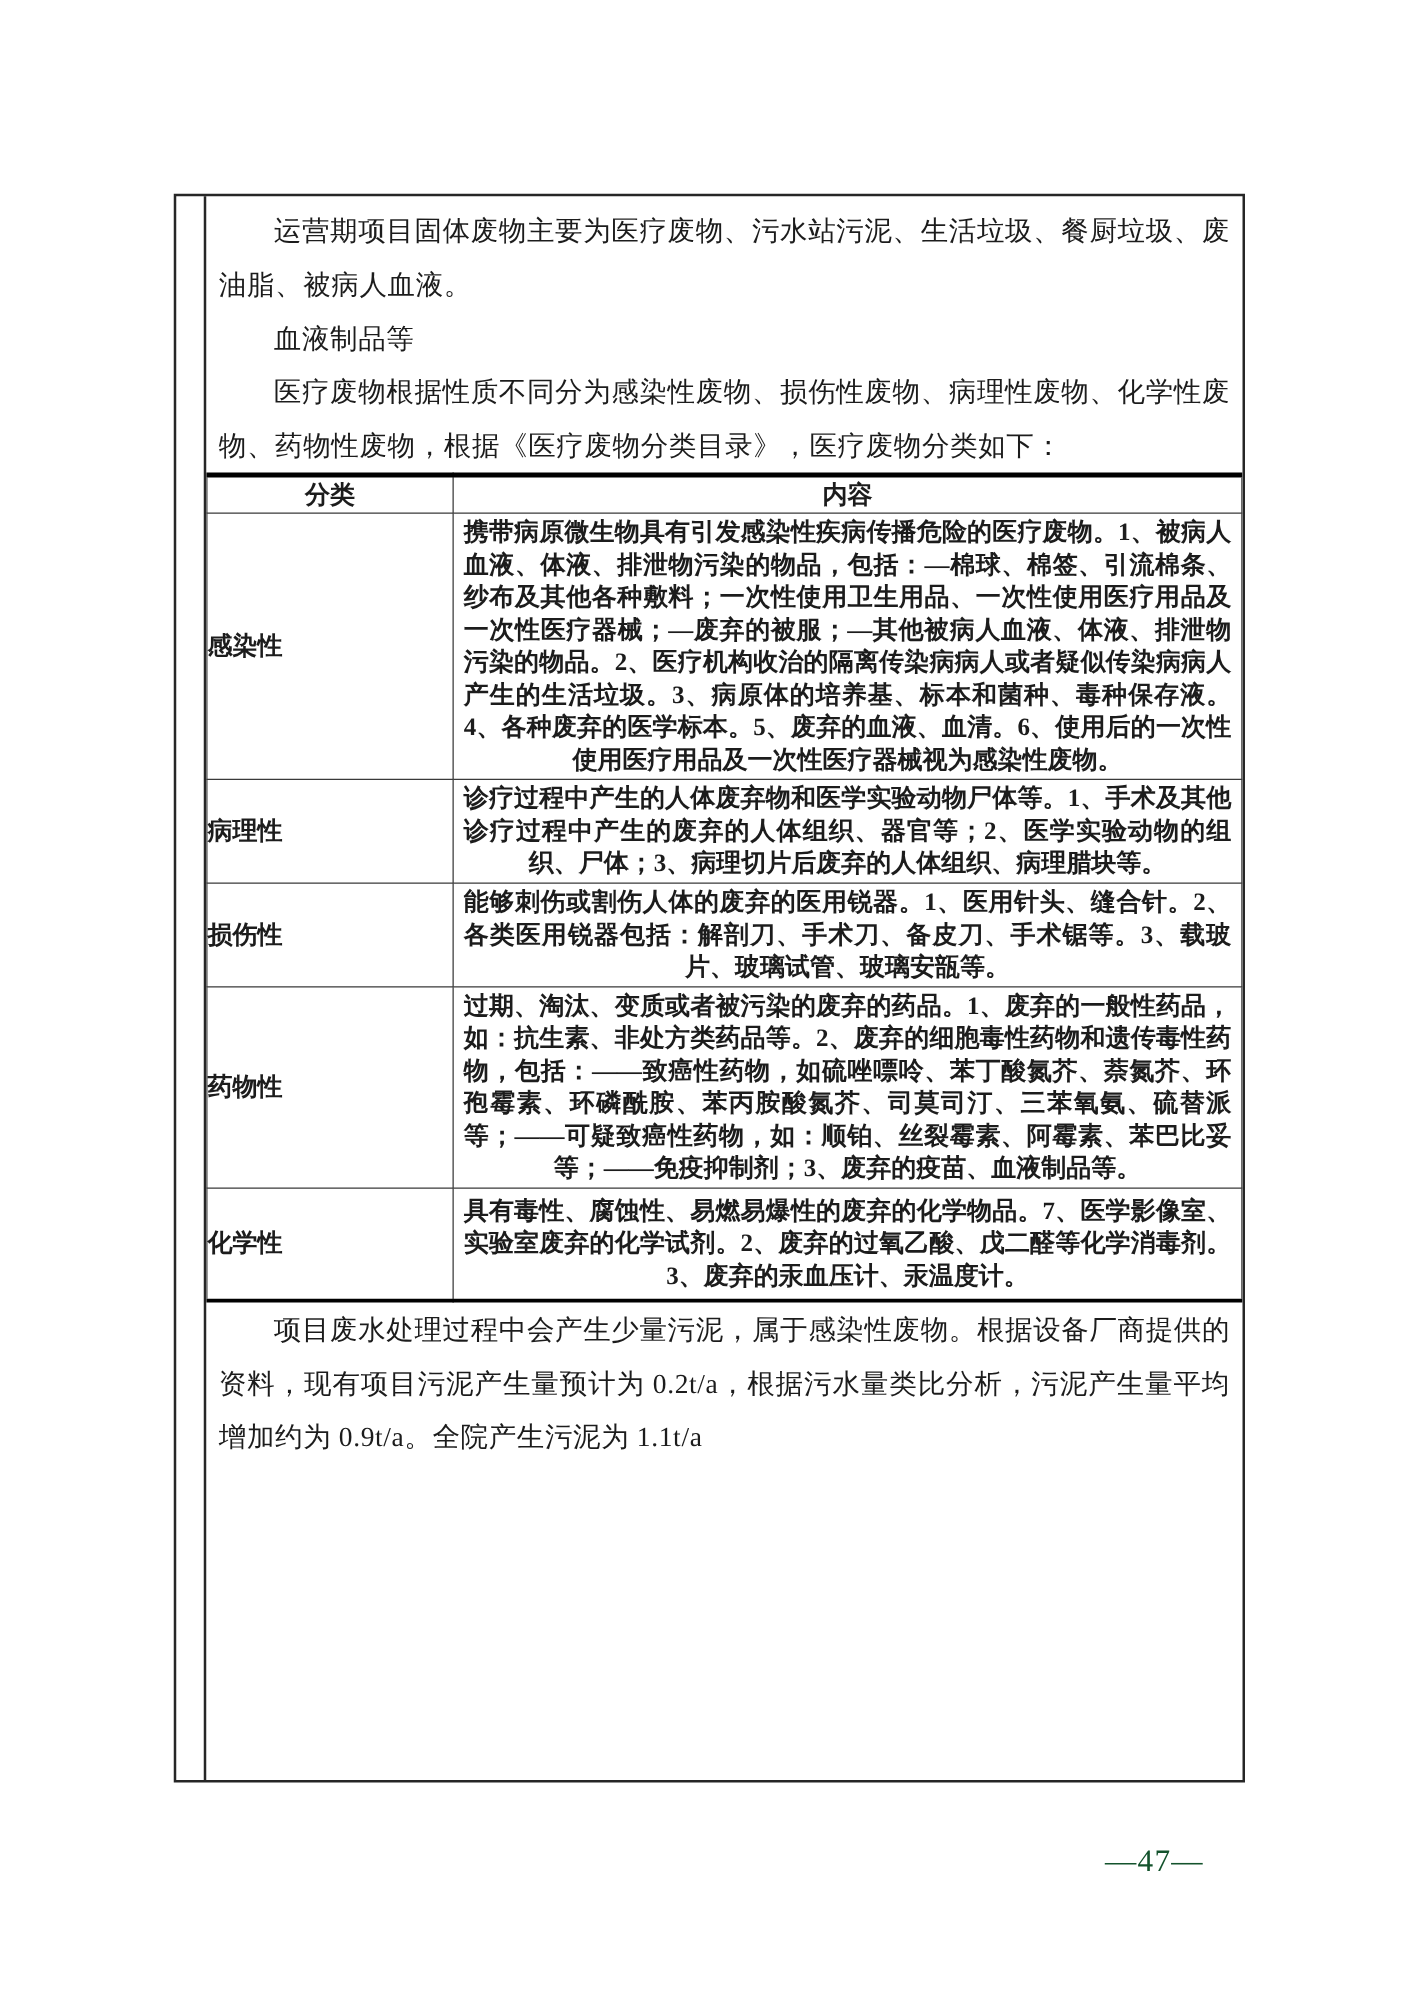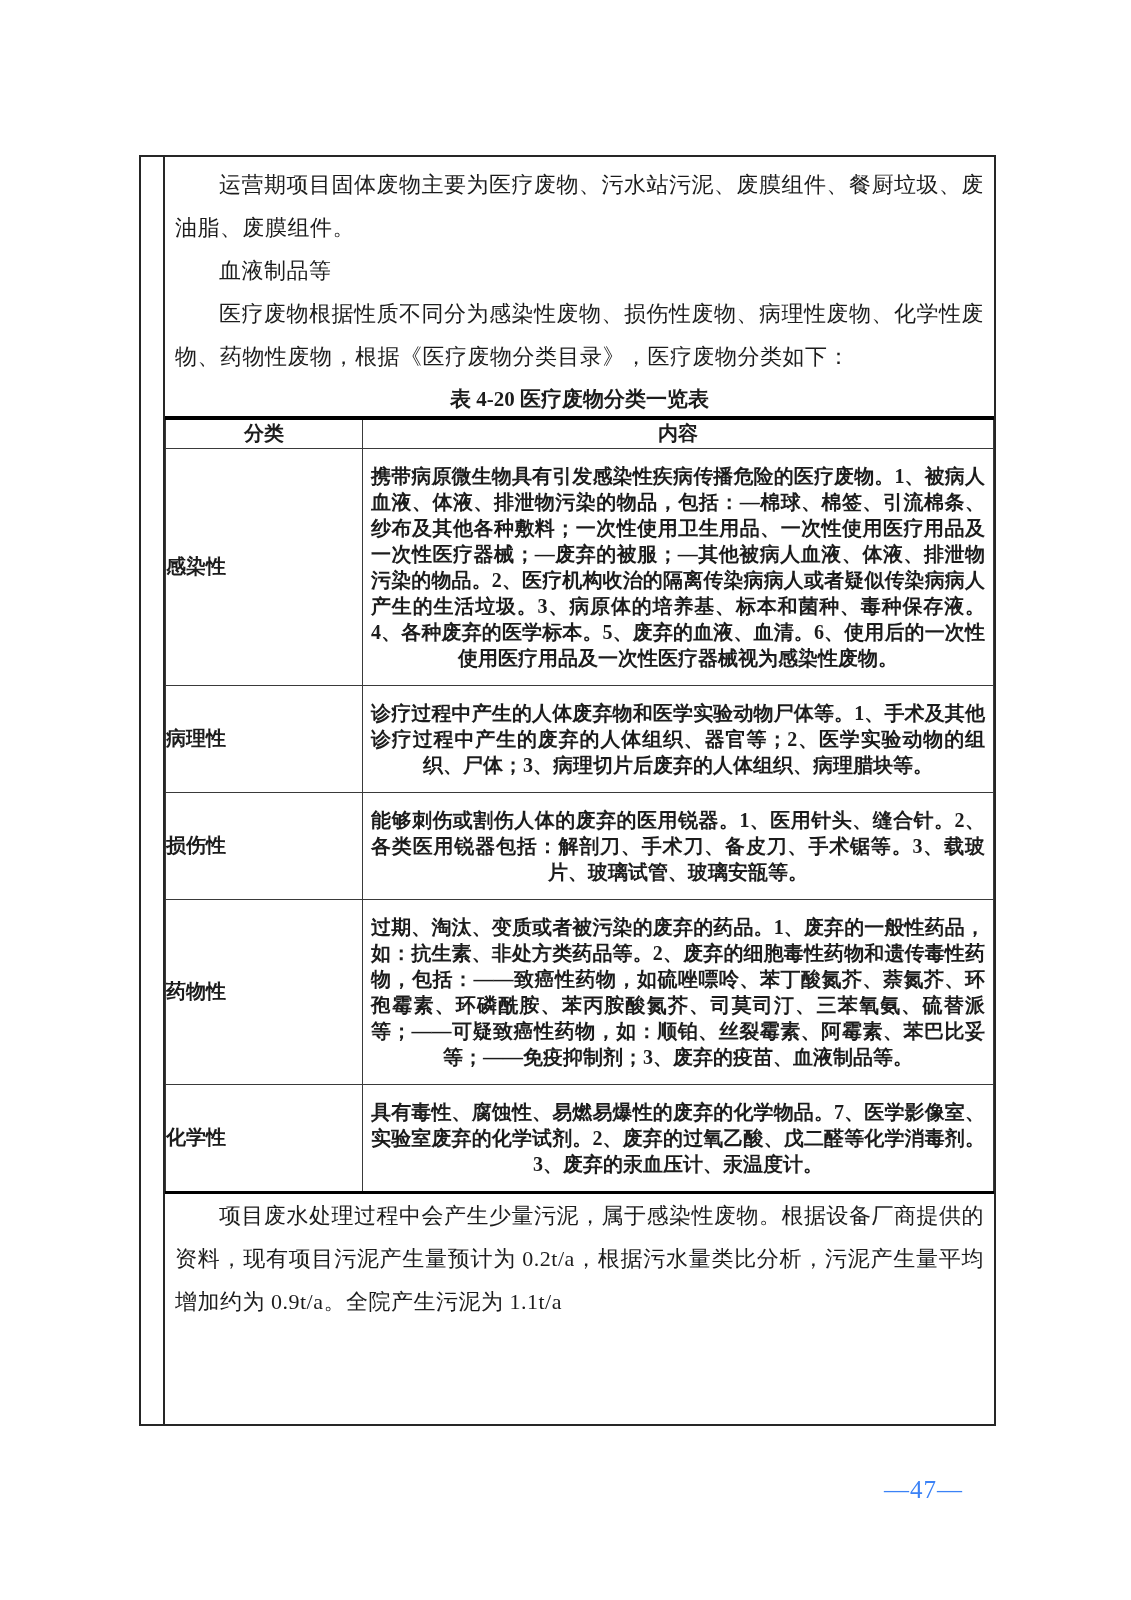"运营期项目固体废物主要为医疗废物、污水站污泥、废膜组件、餐厨垃圾、废油脂、废膜组" p { text: 废膜组件、餐厨垃圾、废油脂、废膜组件 -> 生活垃圾、餐厨垃圾、废油脂、被病人血液 }
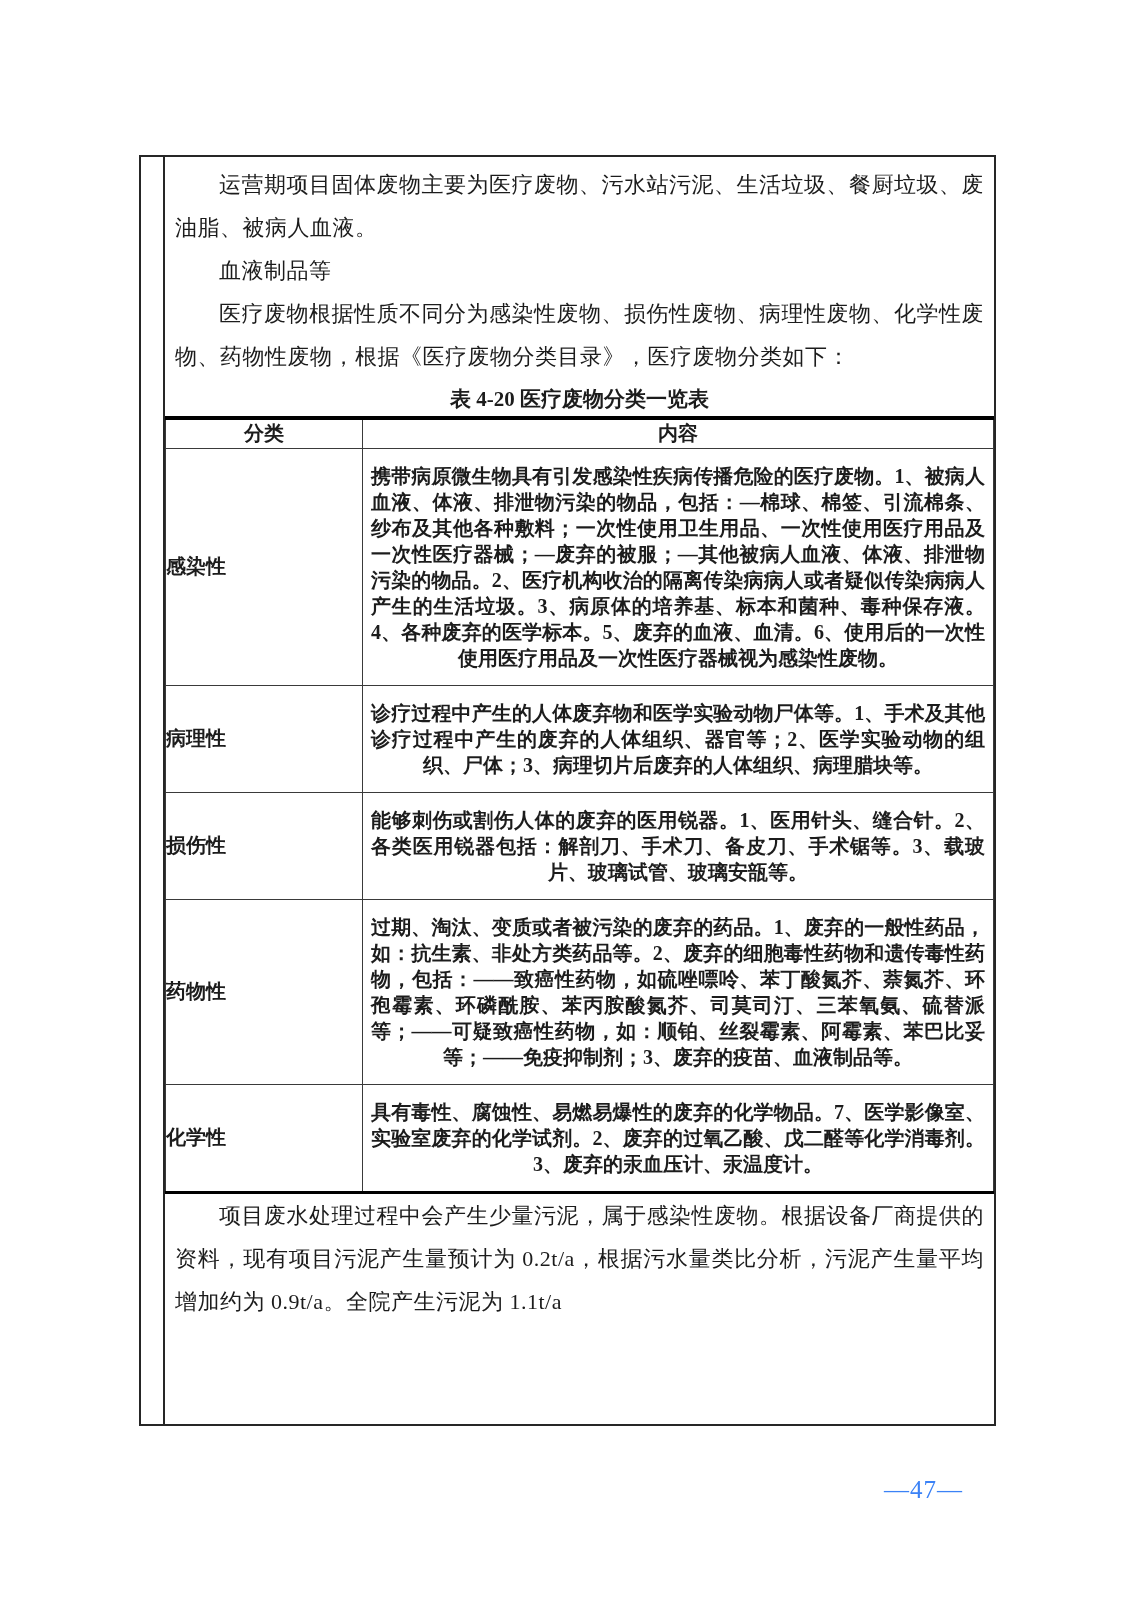"表 4-20 医疗废物分类一览表" div.tbl-caption { html: <div>表 4-20 医疗废物分类一览表</div> -> none }
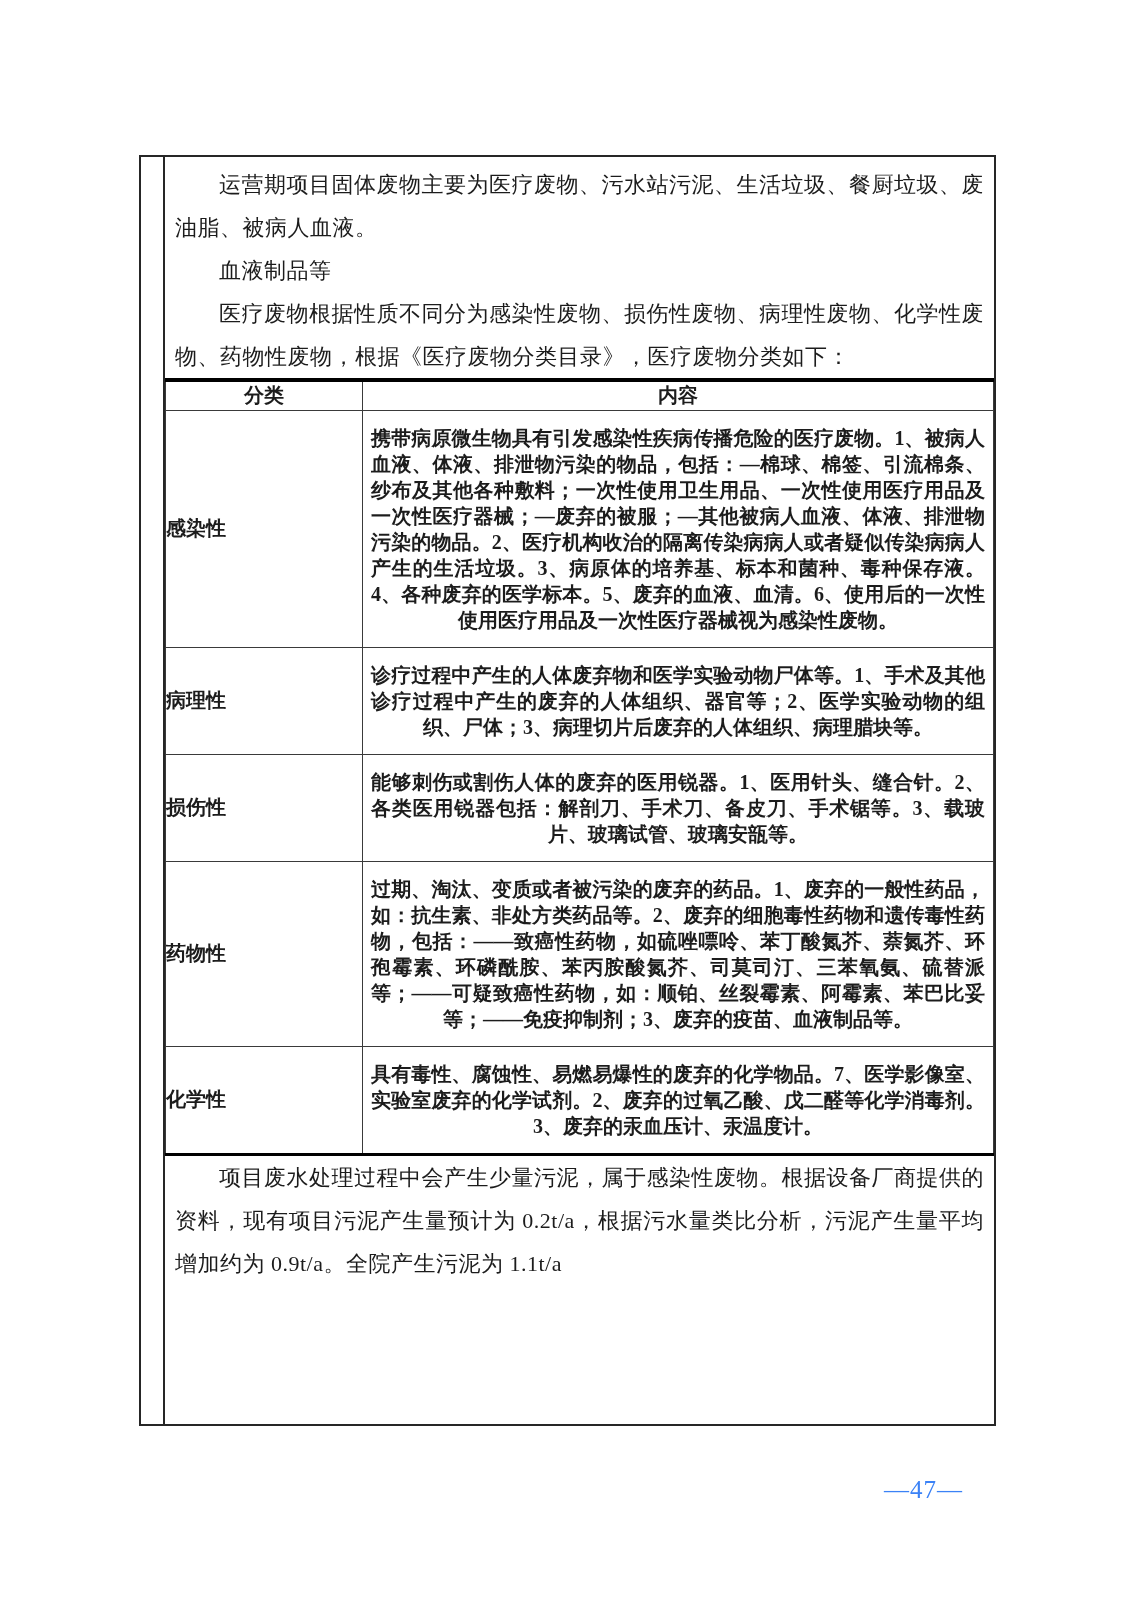"携带病原微生物具有引发感染性疾病传播危险的医疗废物。1、被病人血液、体液、排泄物" td.content-cell { padding: 14px 8px -> 2px 8px }
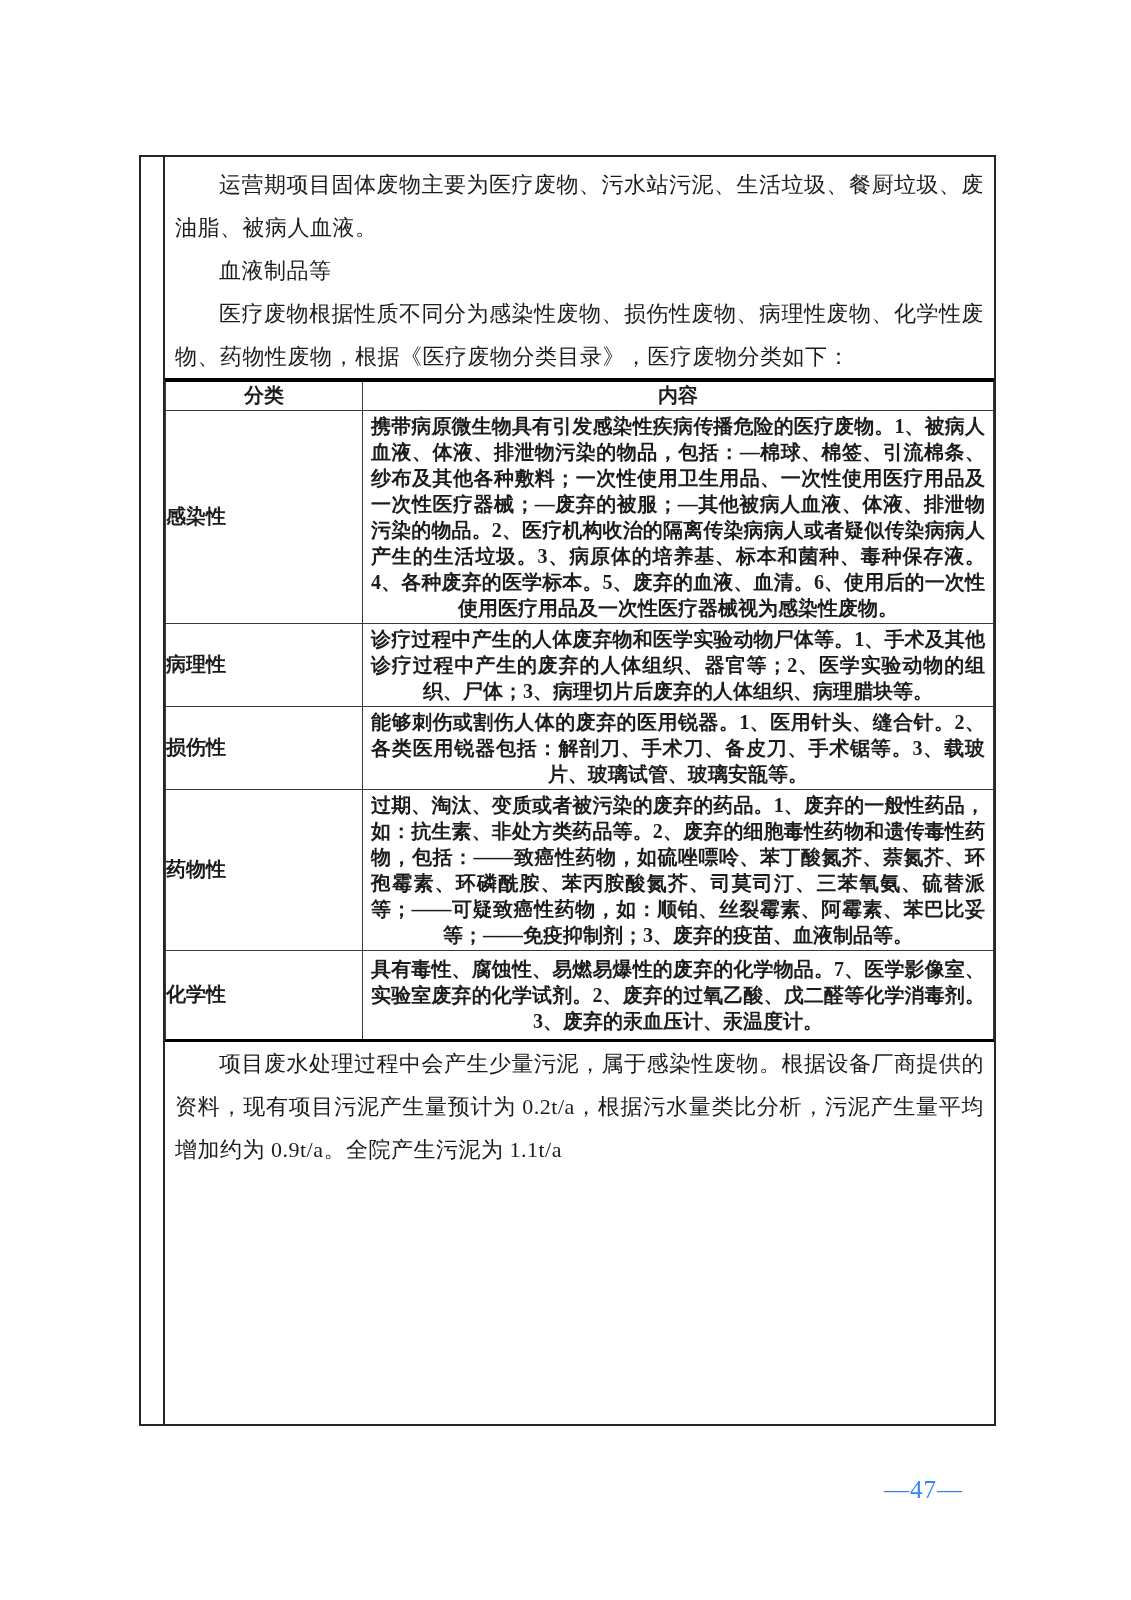"—47—" .page-number { color: #3b82f6 -> #14532d }
